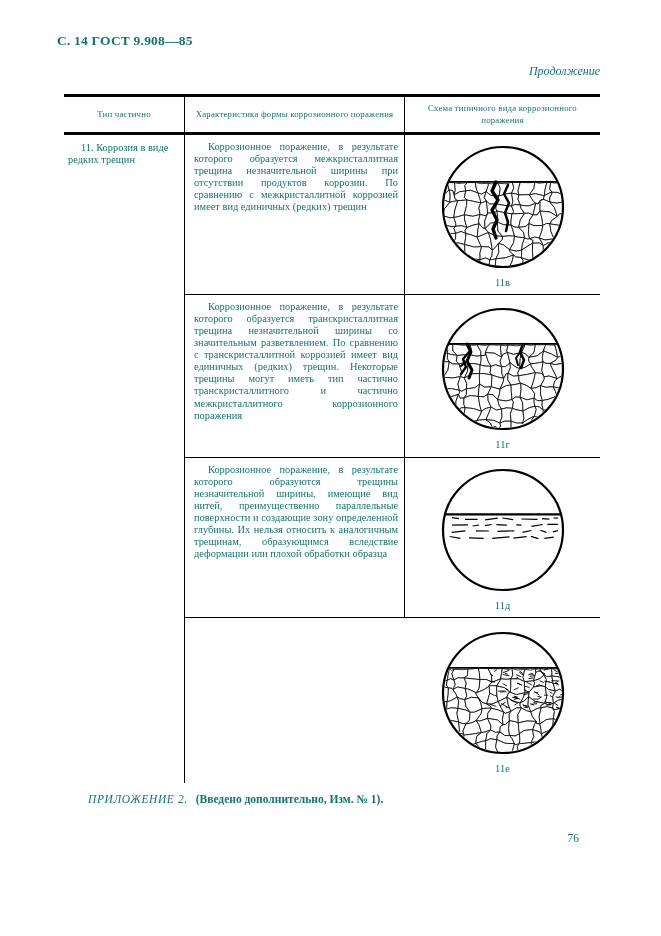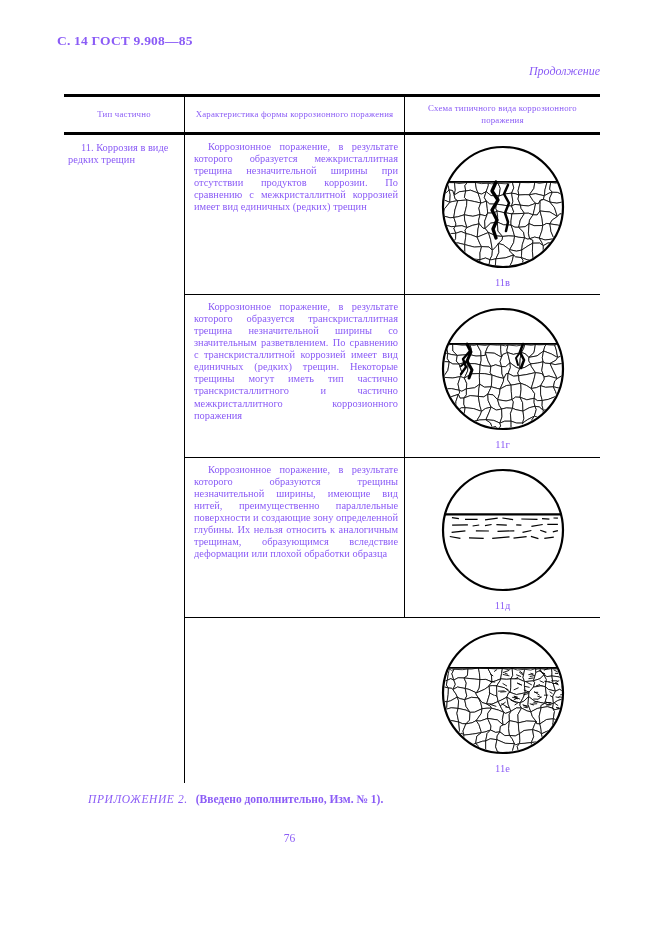"С. 14 ГОСТ 9.908—85" .page { color: #8b5cf6 -> #0f766e }
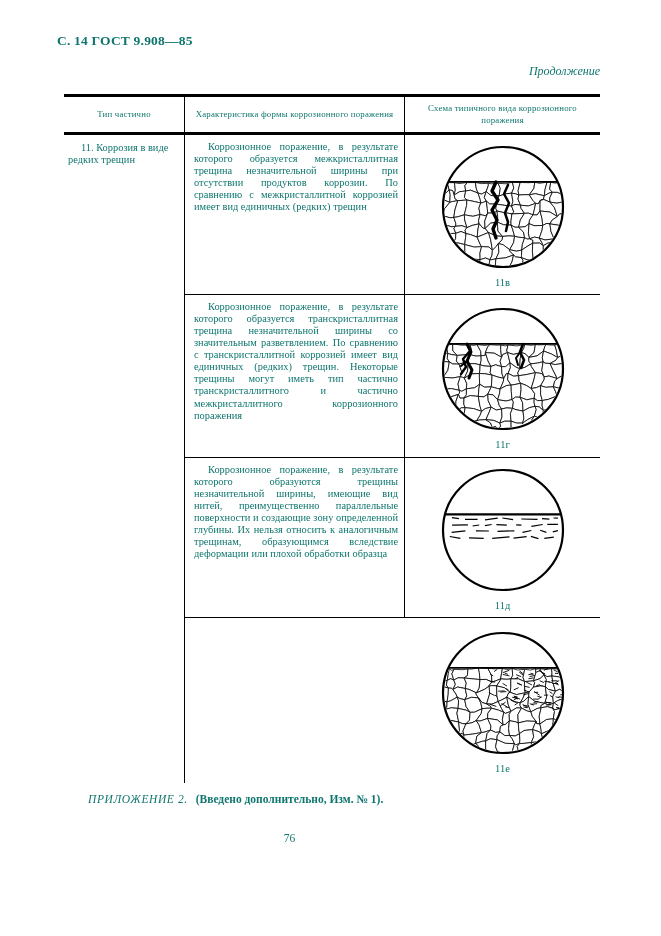"76" .page-number { text-align: center -> right }
